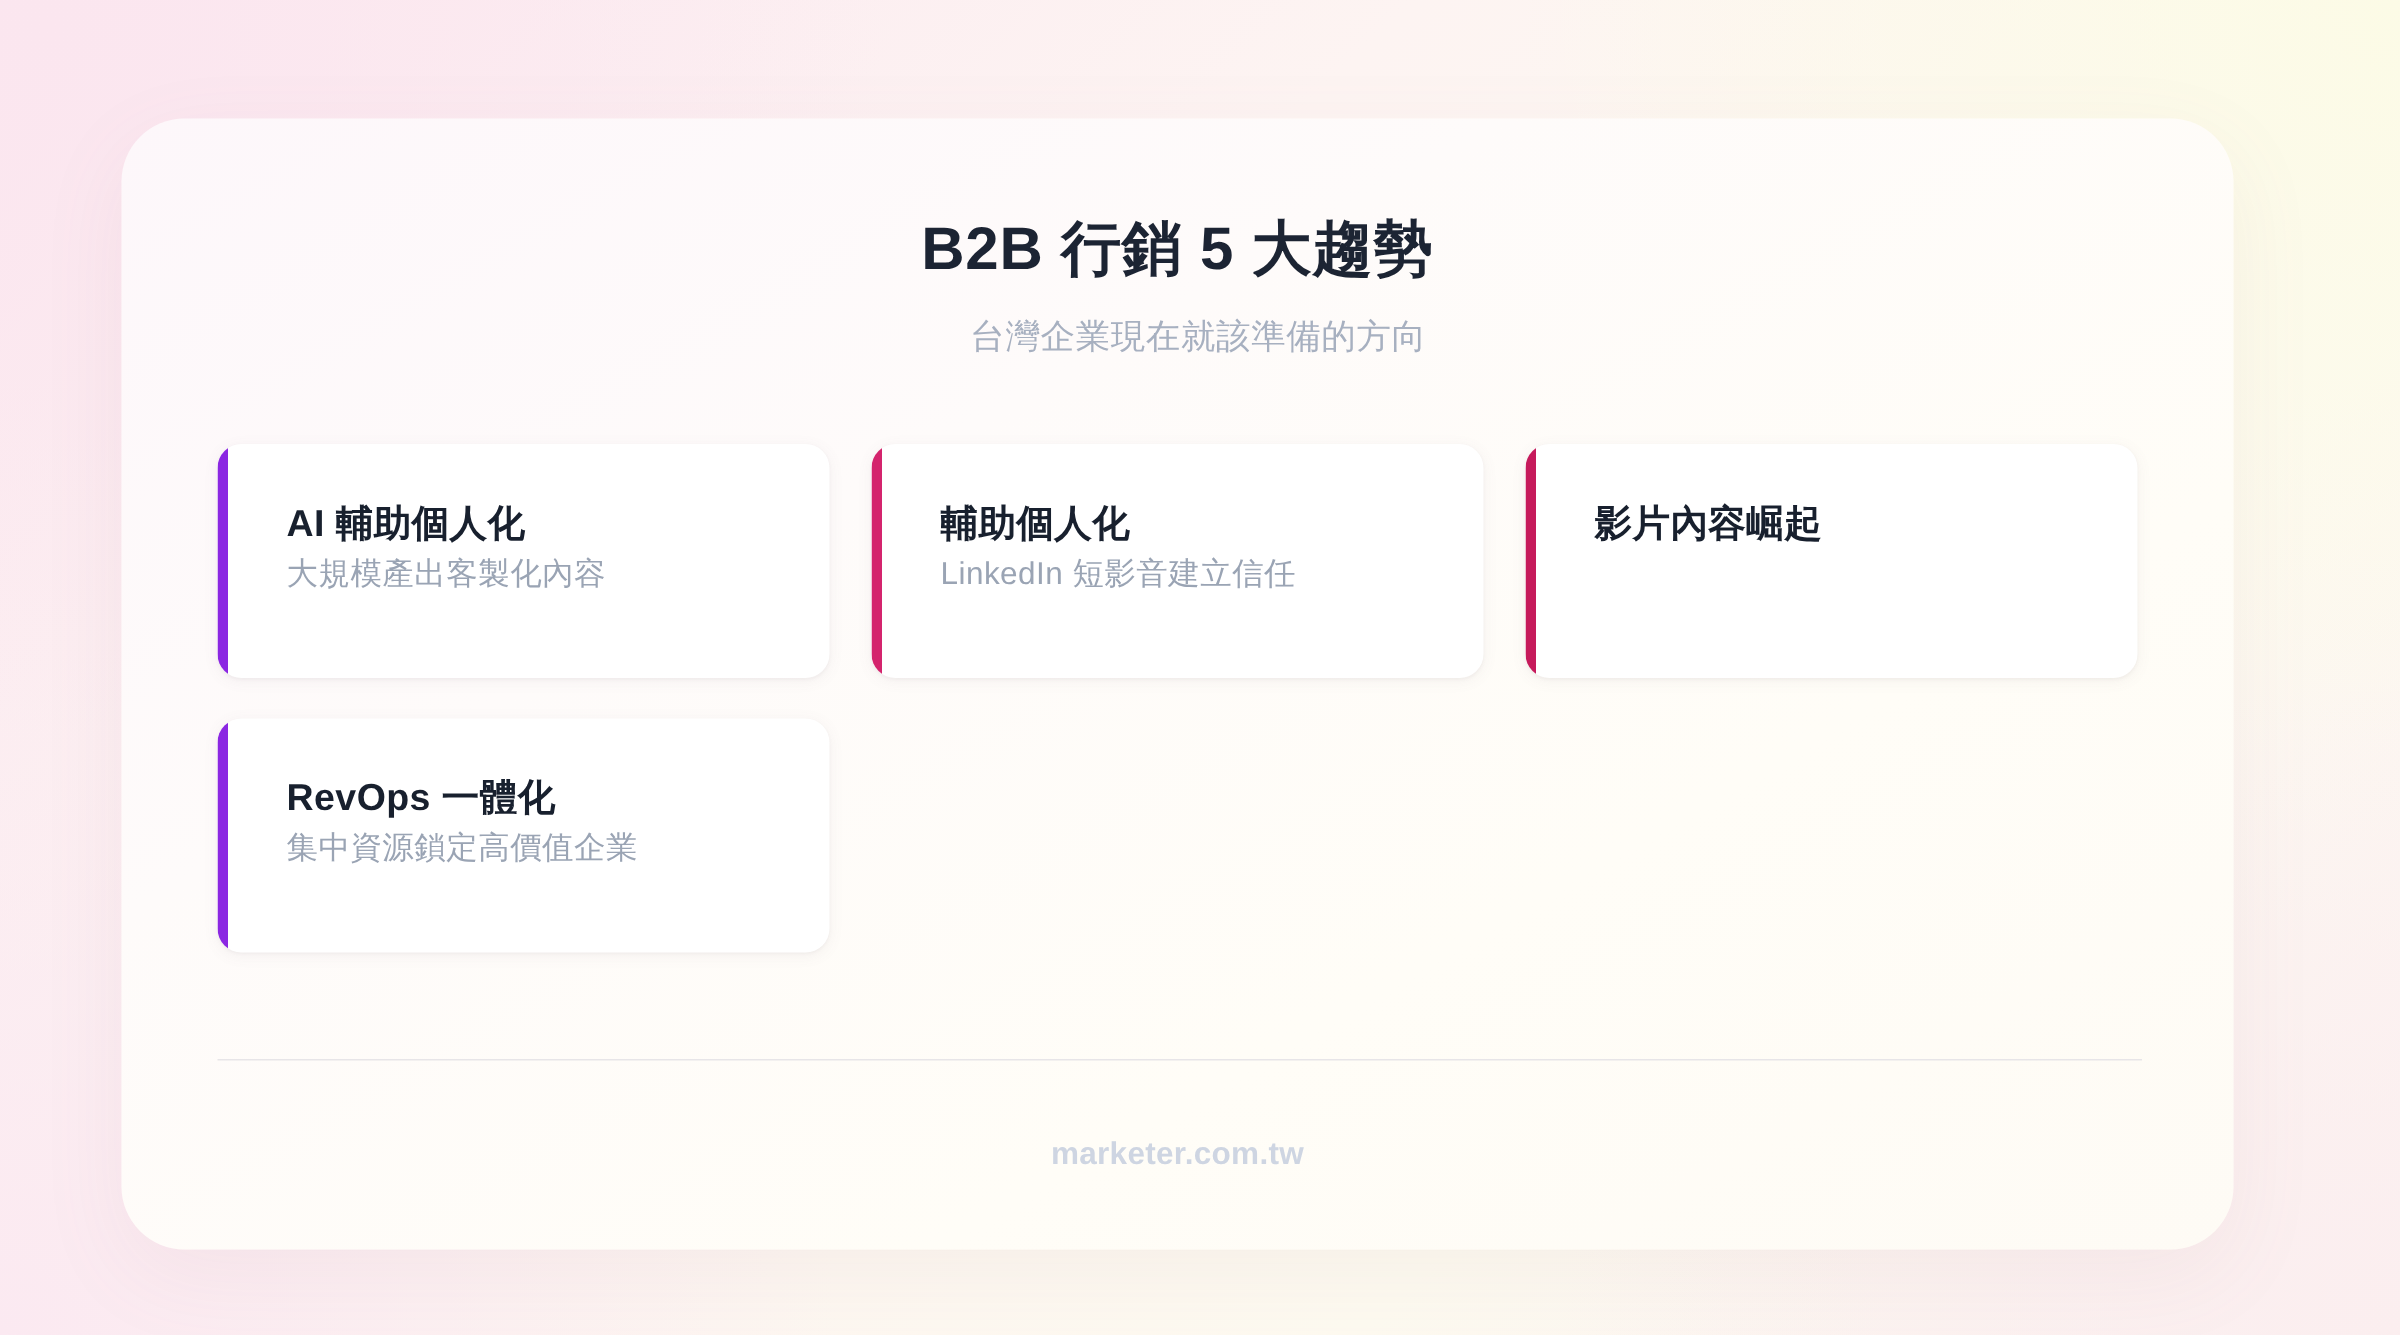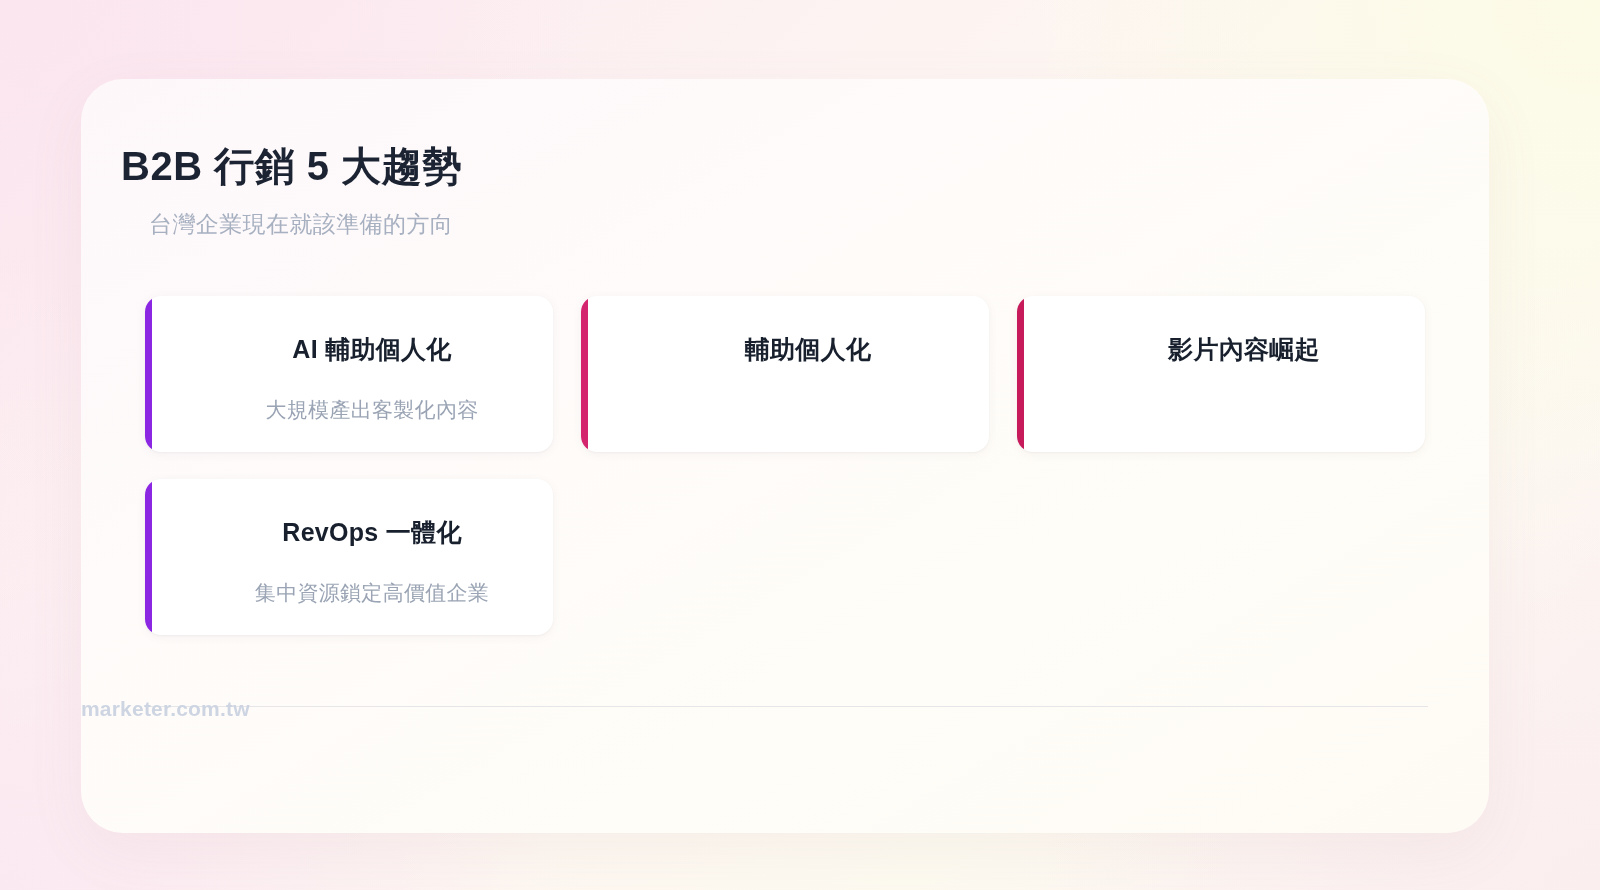"B2B 行銷 5 大趨勢" .header { margin-left: 40px -> none; text-align: none -> center }
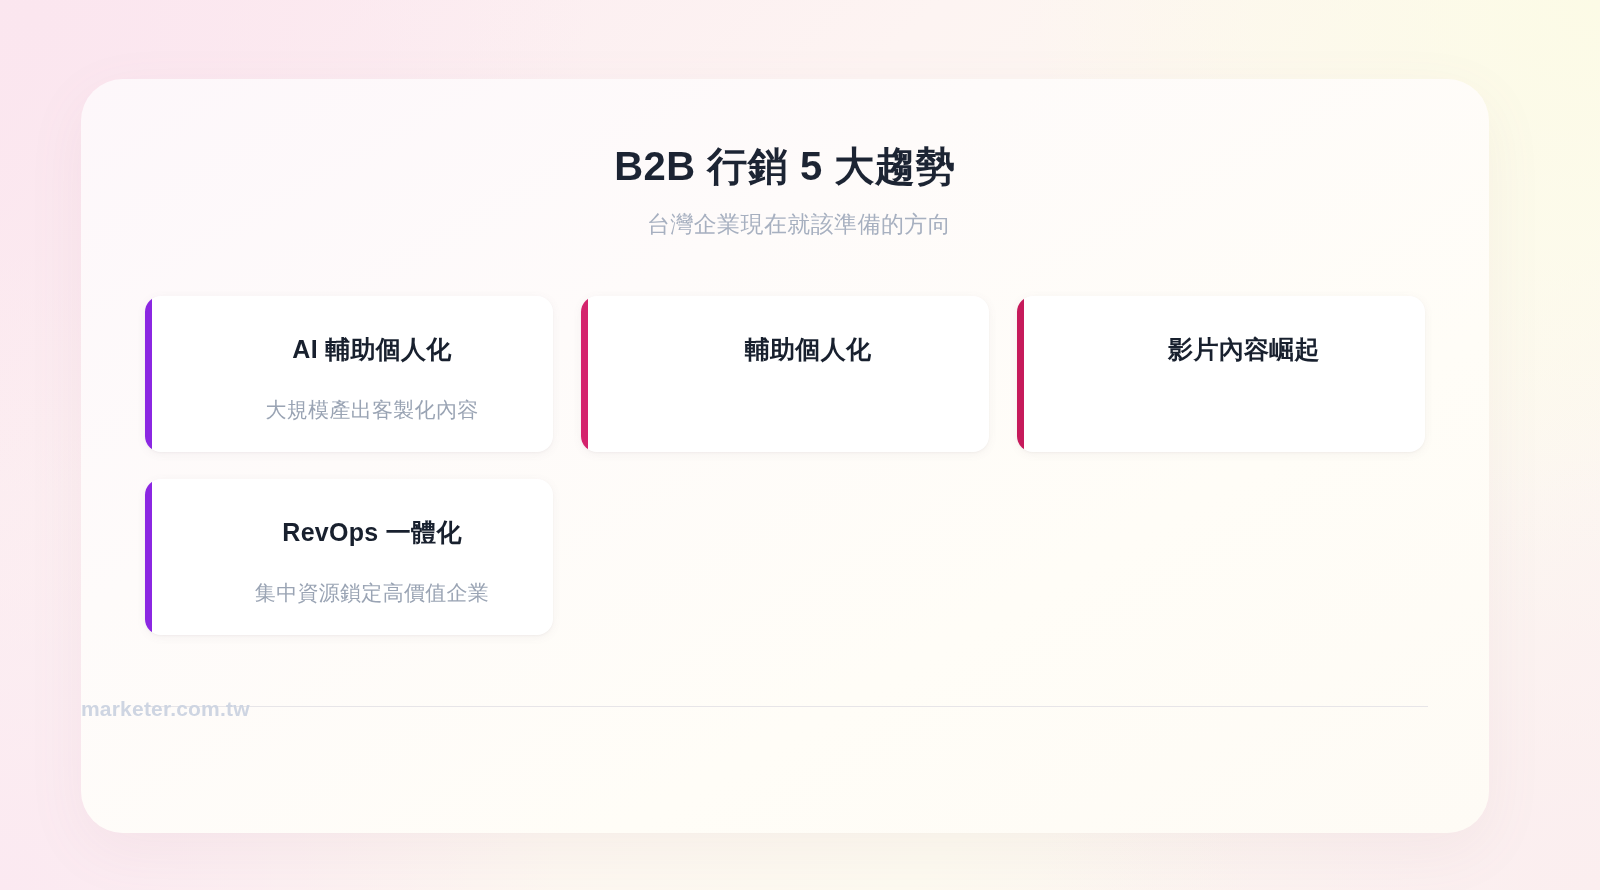"AI 輔助個人化" .card { text-align: center -> none }
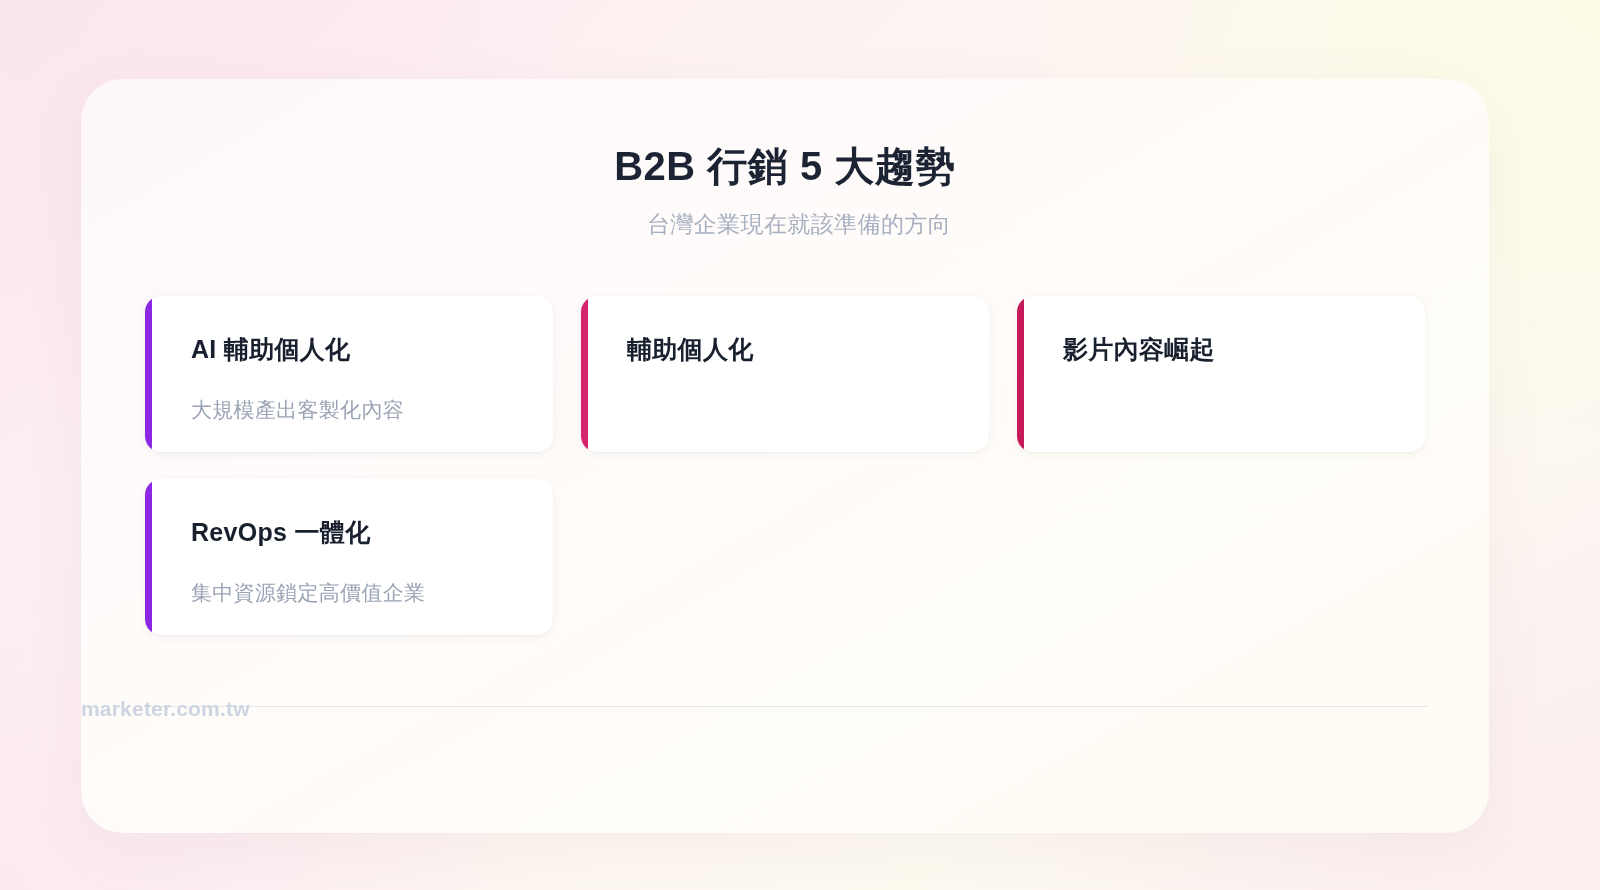"大規模產出客製化內容" .card-desc { margin-top: 33px -> 6px }
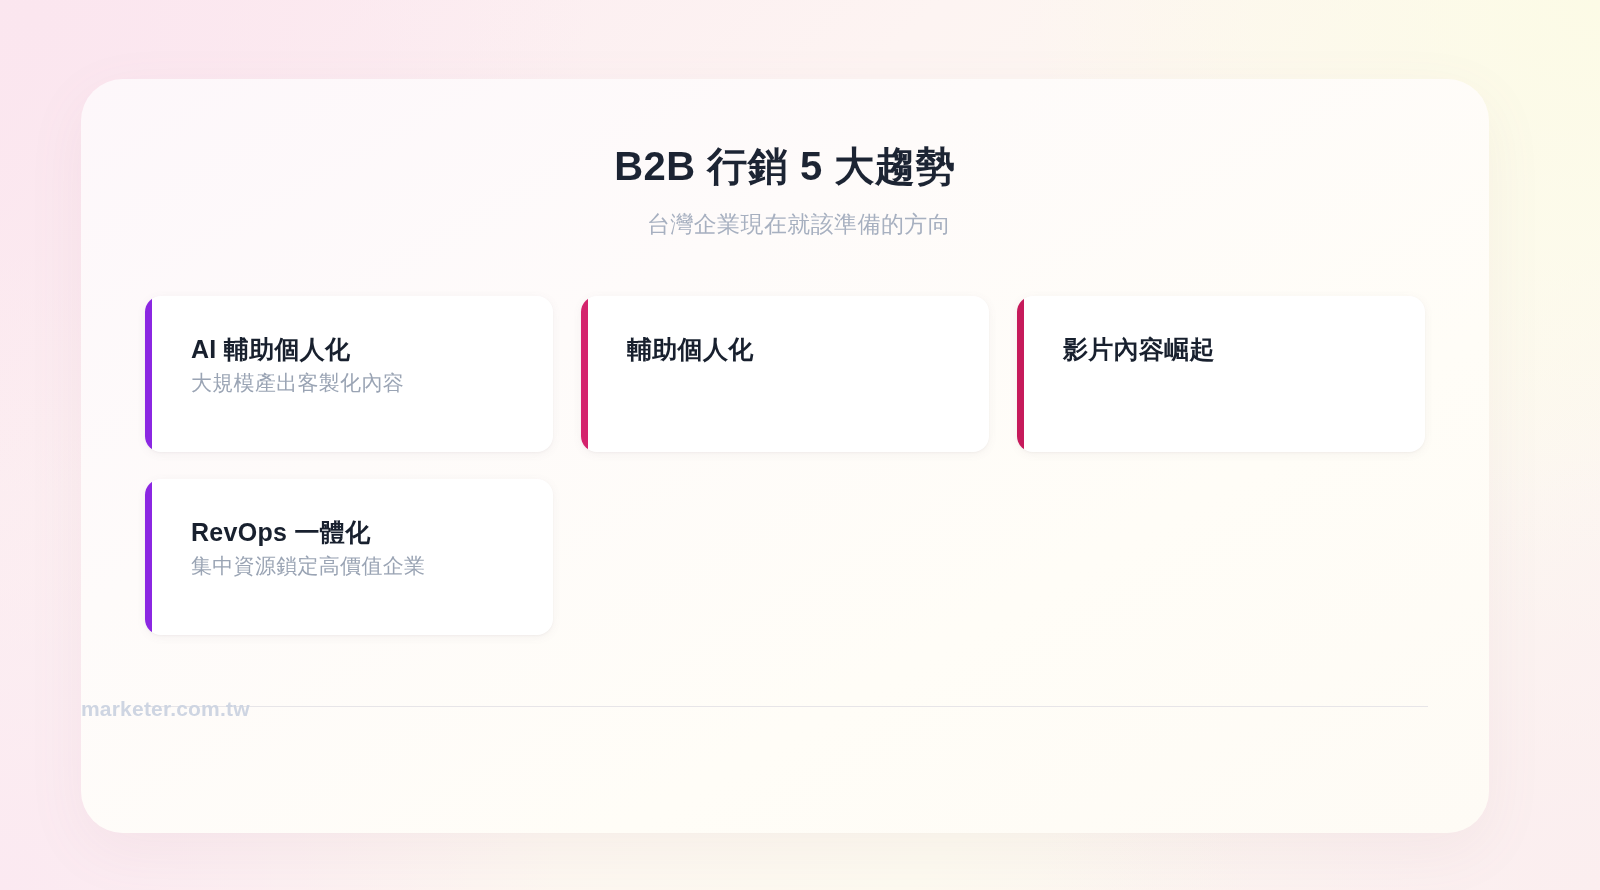"LinkedIn 短影音建立信任" div.card-desc { html: none -> <div>LinkedIn 短影音建立信任</div> }
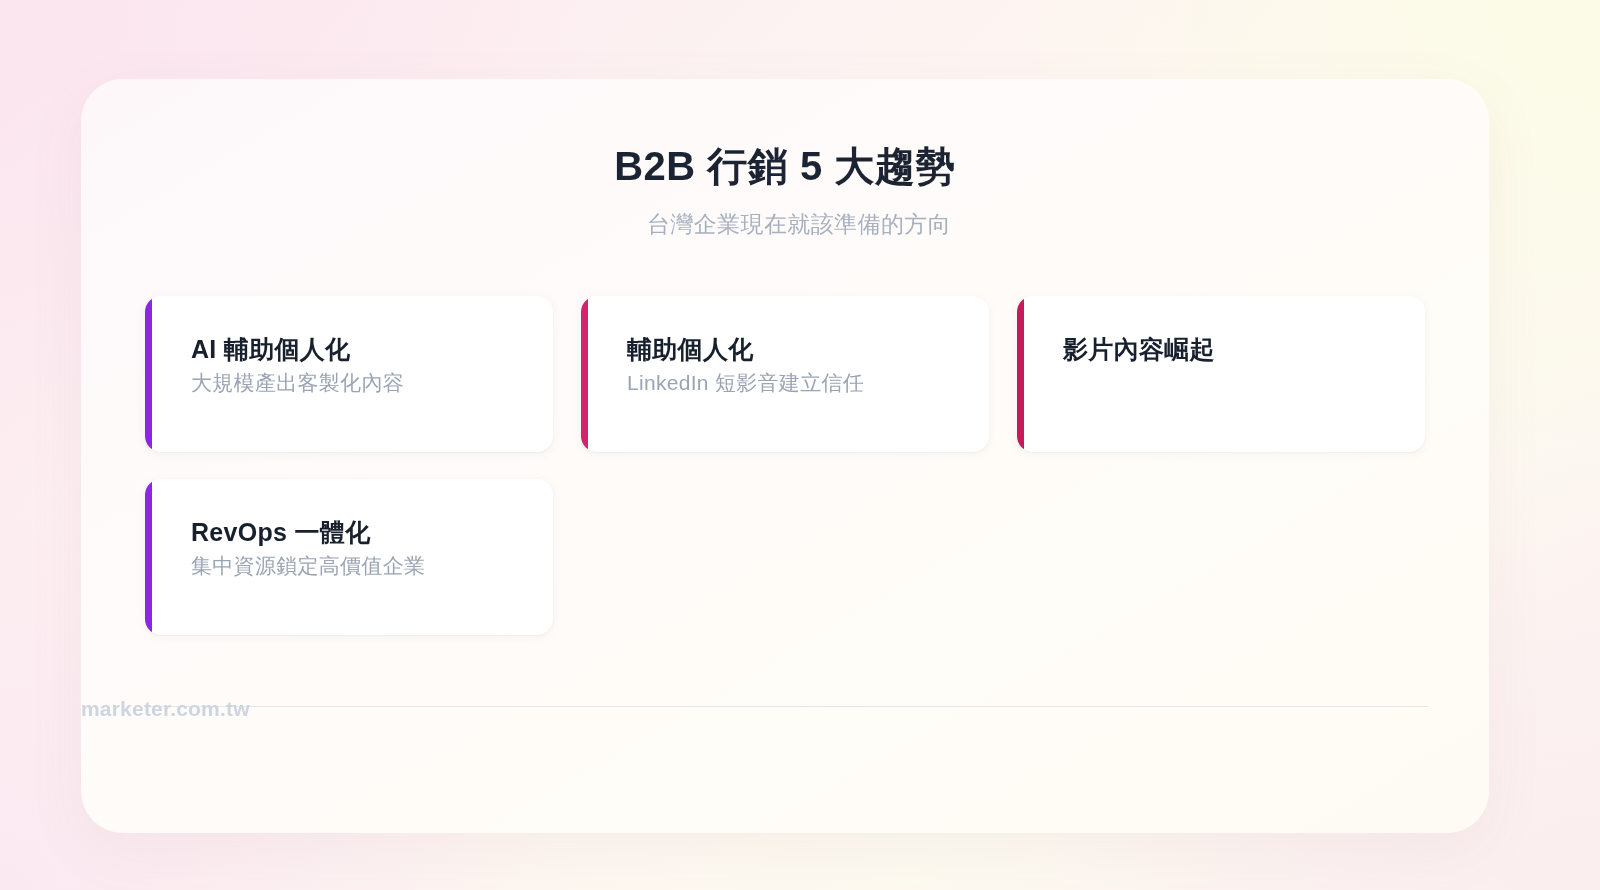"marketer.com.tw" .footer { text-align: none -> center; top: 618px -> 679px }
